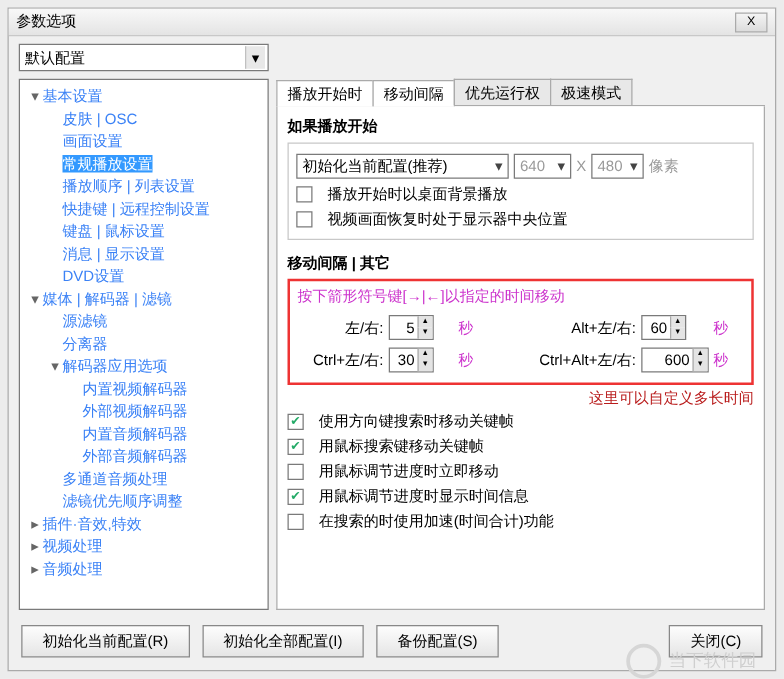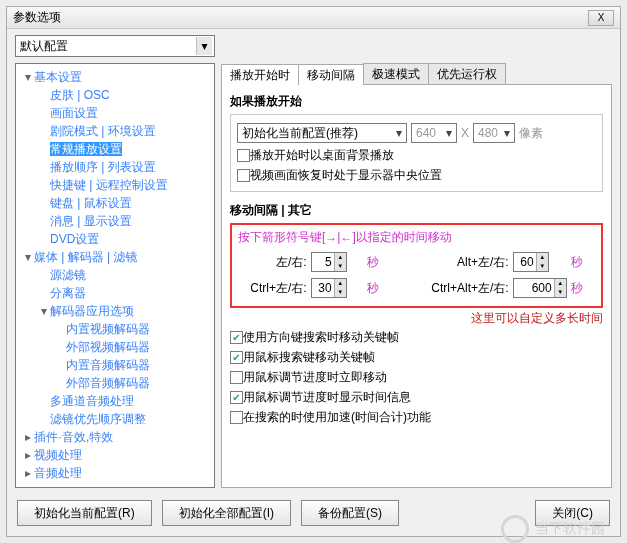"极速模式" div.tab { order: before "优先运行权" -> after "优先运行权" }
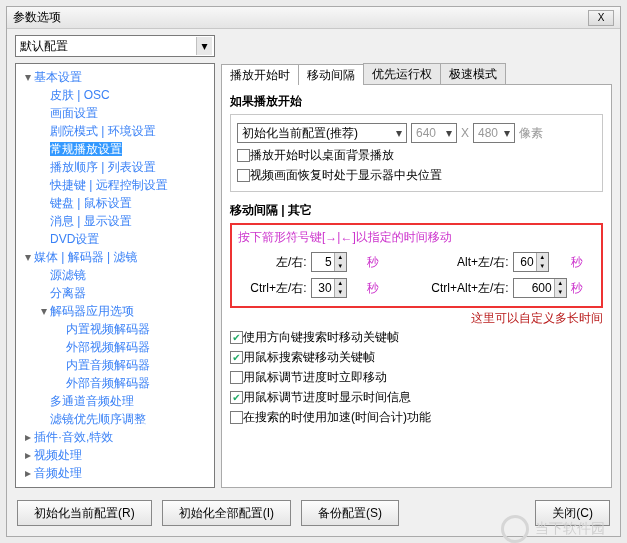"剧院模式 | 环境设置" div.tree-item { html: <div><span></span><span>剧院模式 | 环境设置</span></div> -> none }
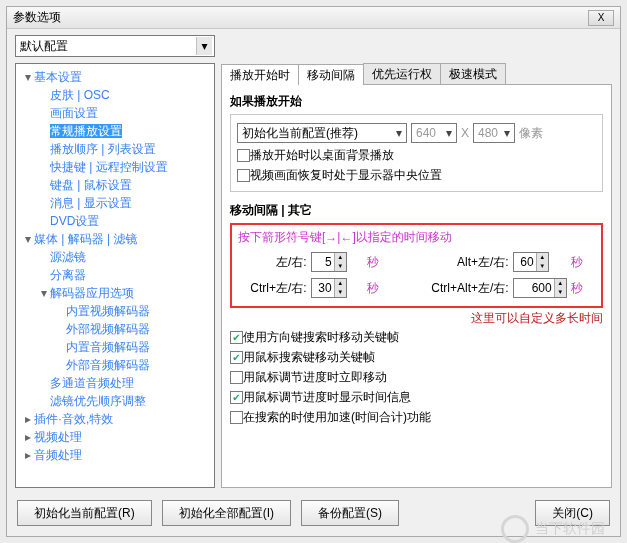"播放开始时以桌面背景播放" .chk-row { gap: 0 -> 12px }
